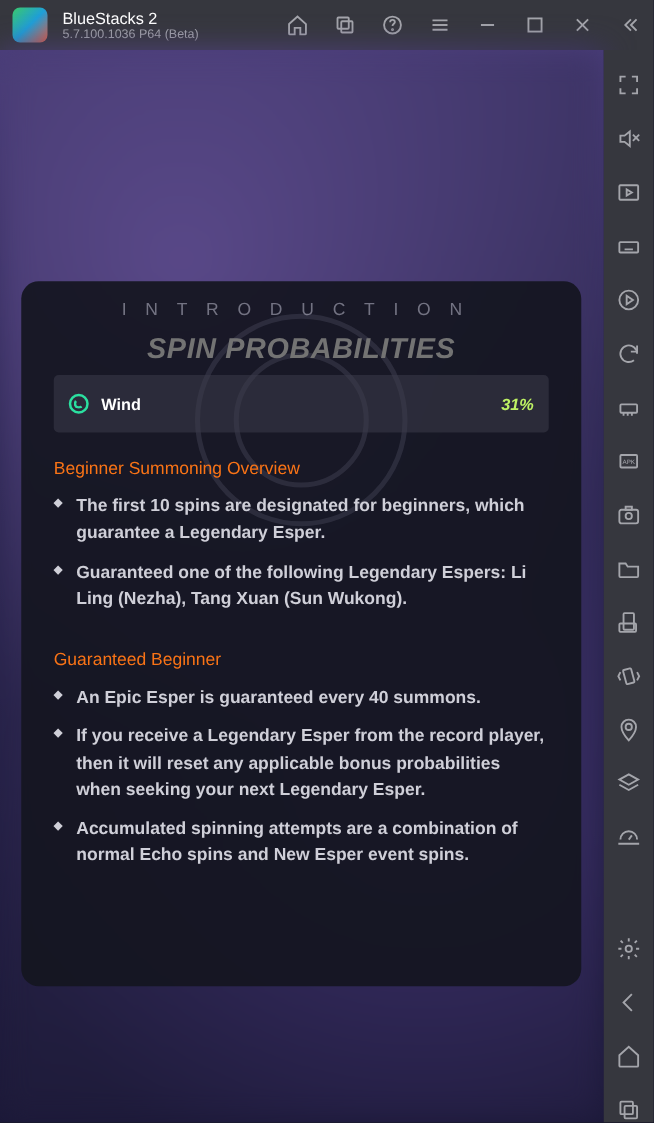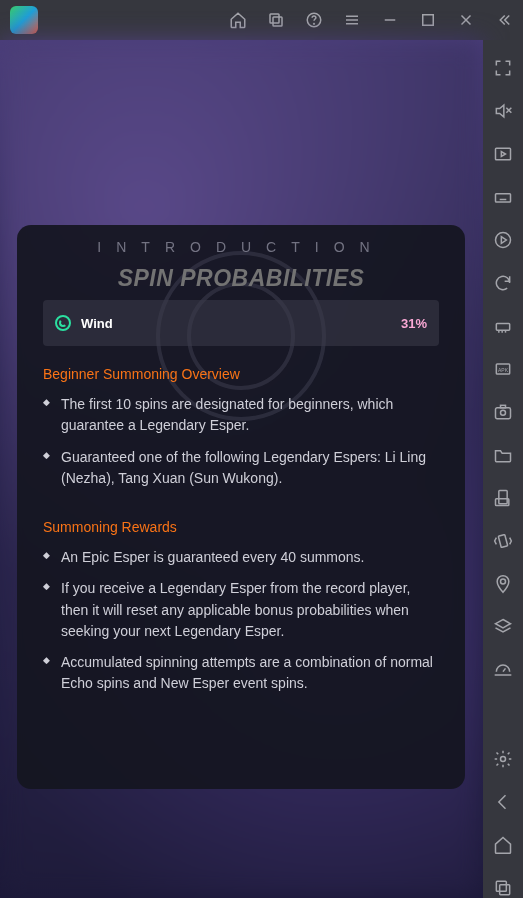"BlueStacks 2" div { html: none -> <div> <div>BlueStacks 2</div> <div>5.7.100.1036 P64 (Beta)</div> </div> }
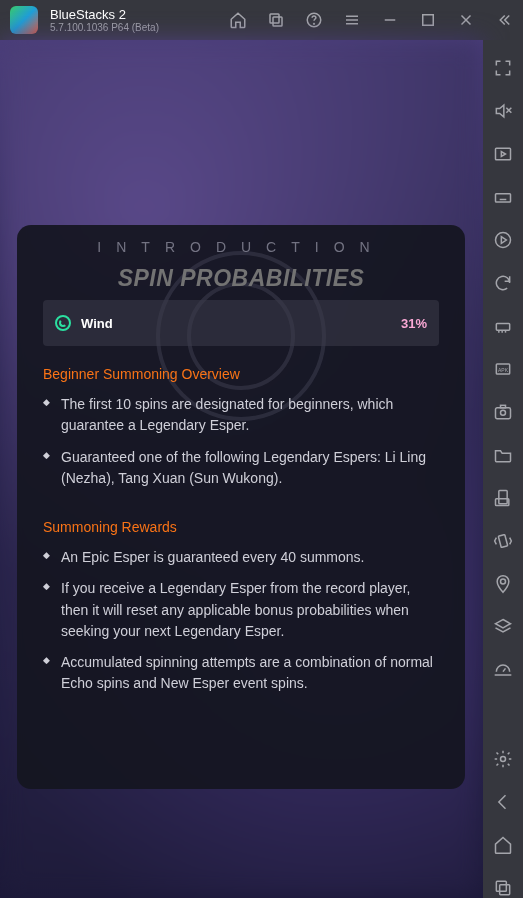"31%" .stat-val { color: #f9a8d4 -> #bef264; font-style: none -> italic }
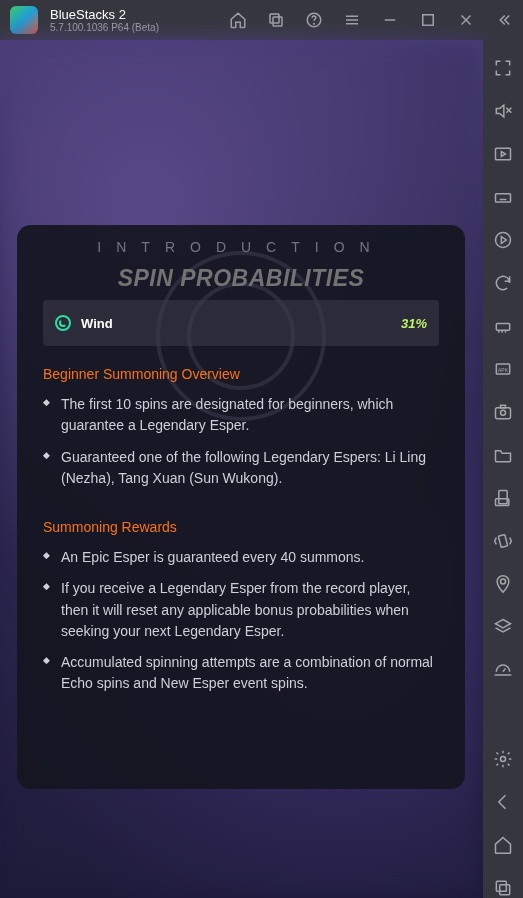"The first 10 spins are" .bullets { font-weight: none -> bold }
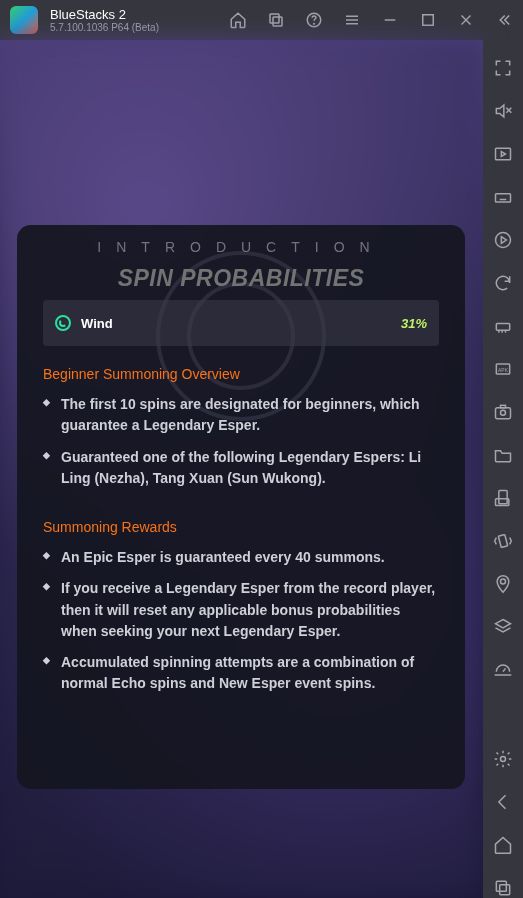"Summoning Rewards" div.section-h { text: Summoning Rewards -> Guaranteed Beginner }
